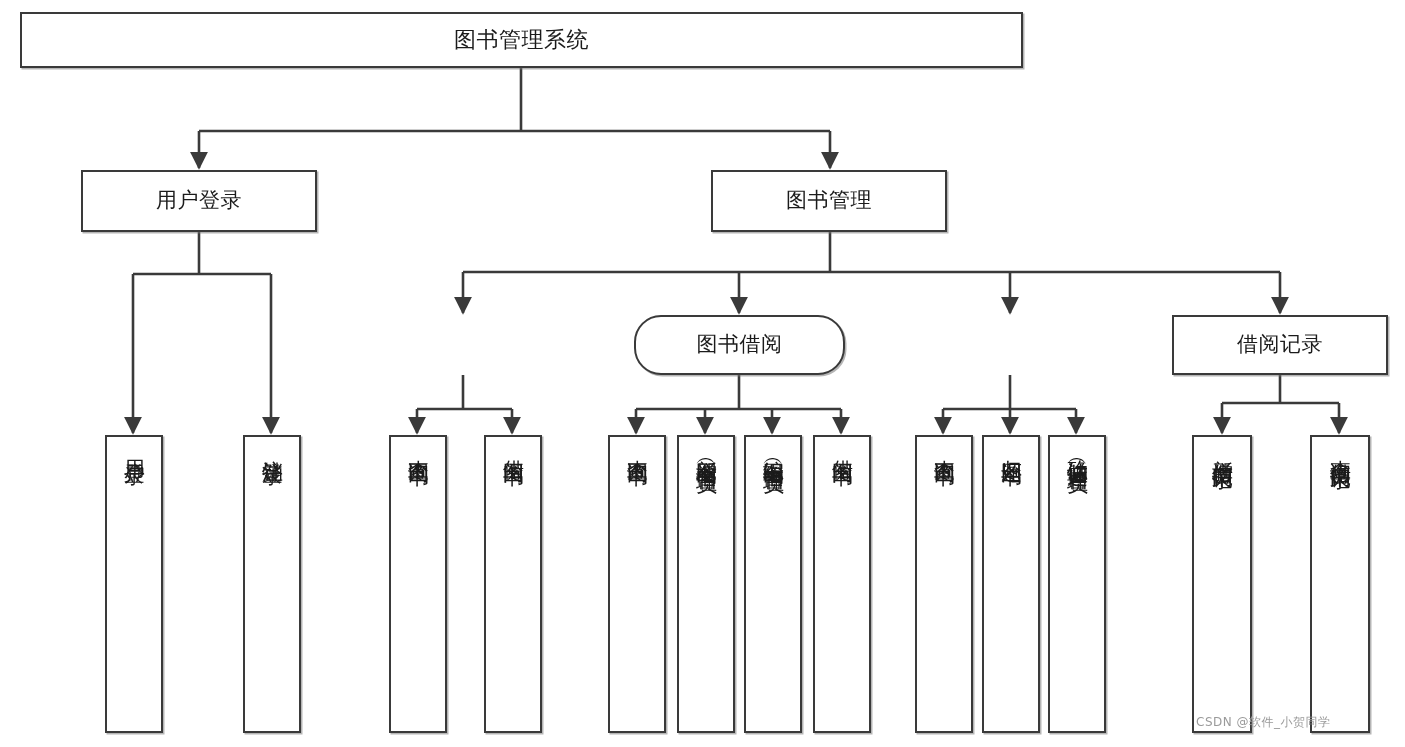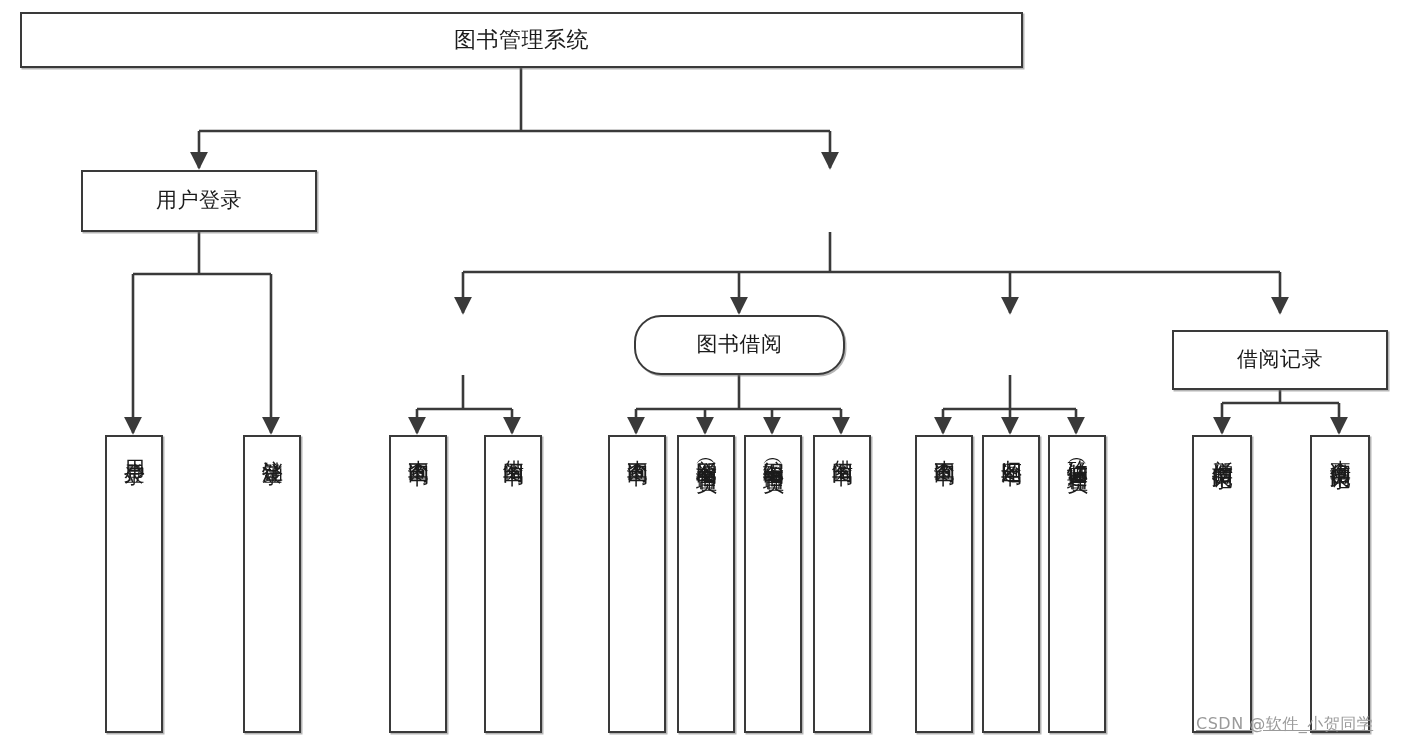"图书管理" div.node { html: none -> <div> <span>图书管理</span> </div> }
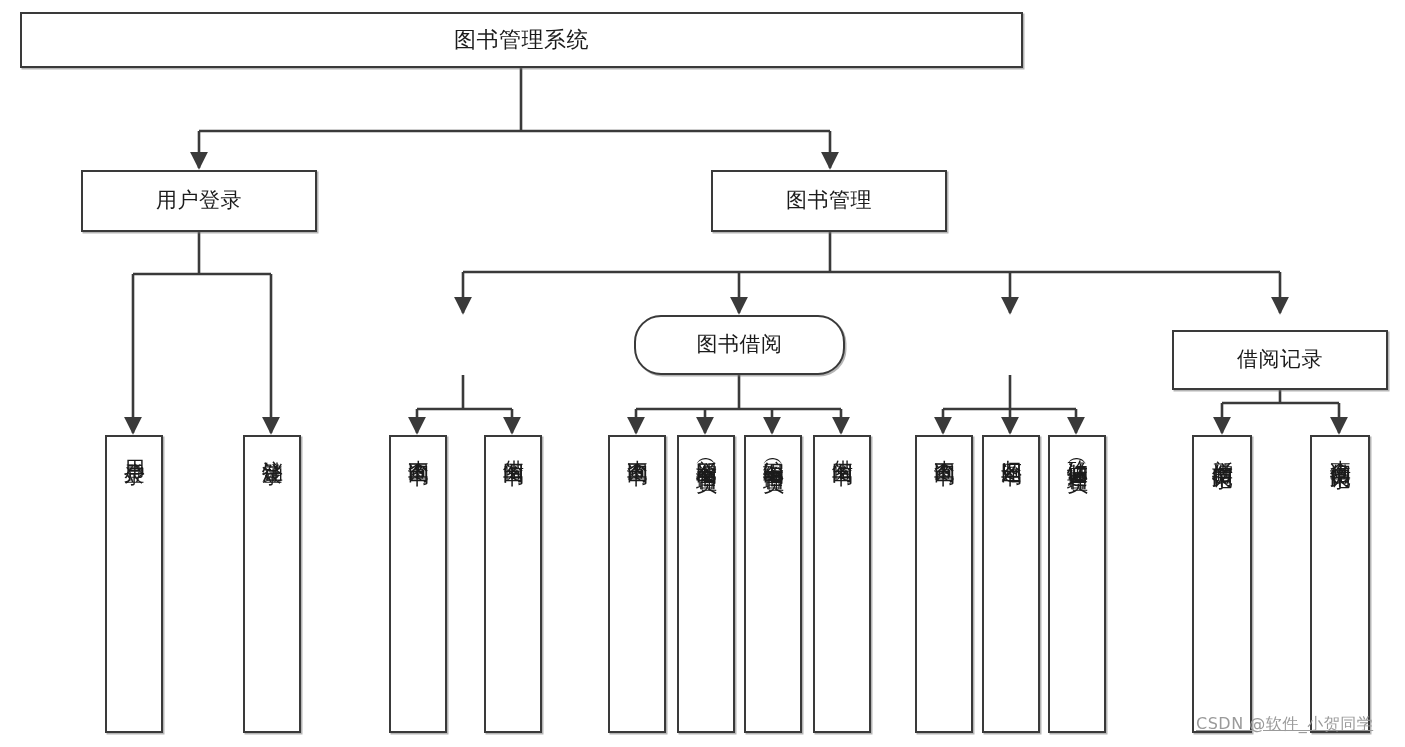"借阅记录" div.node { top: 330px -> 315px }
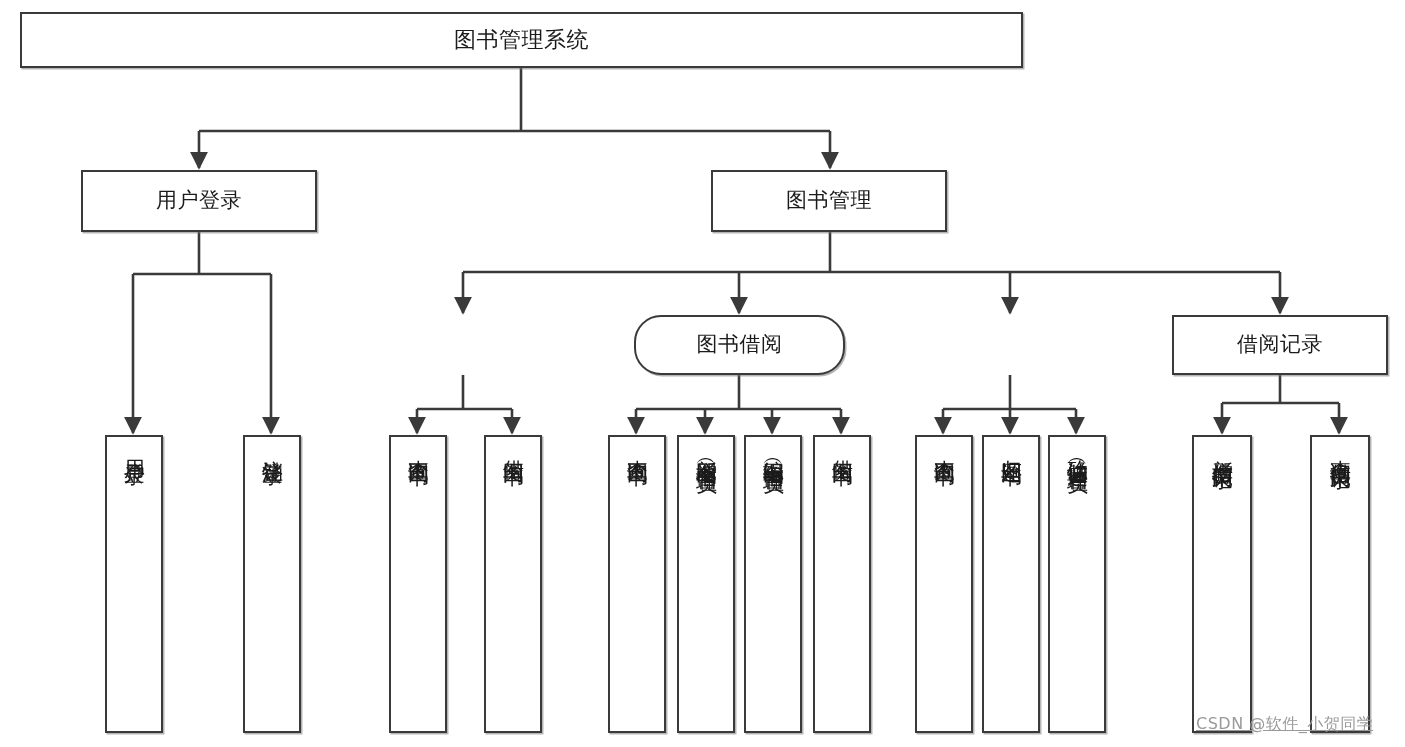"CSDN @软件_小贺同学" #watermark { font-size: 16px -> 12px; text-decoration: underline -> none }
